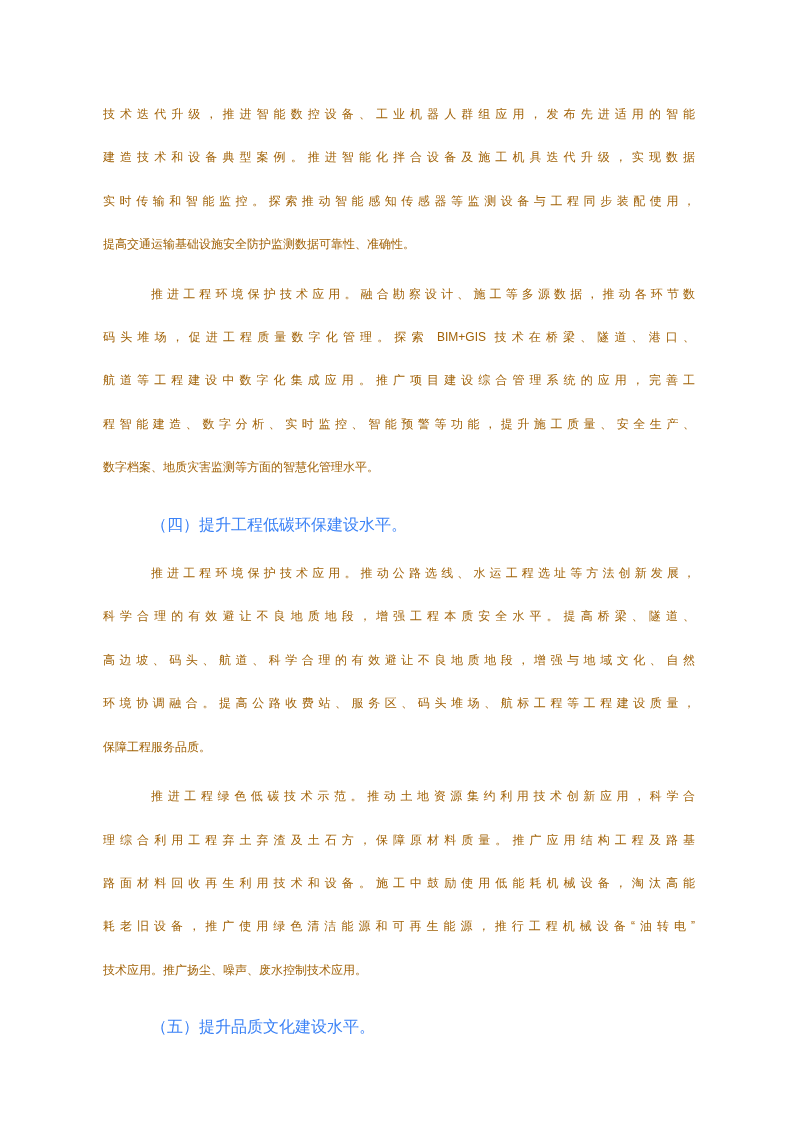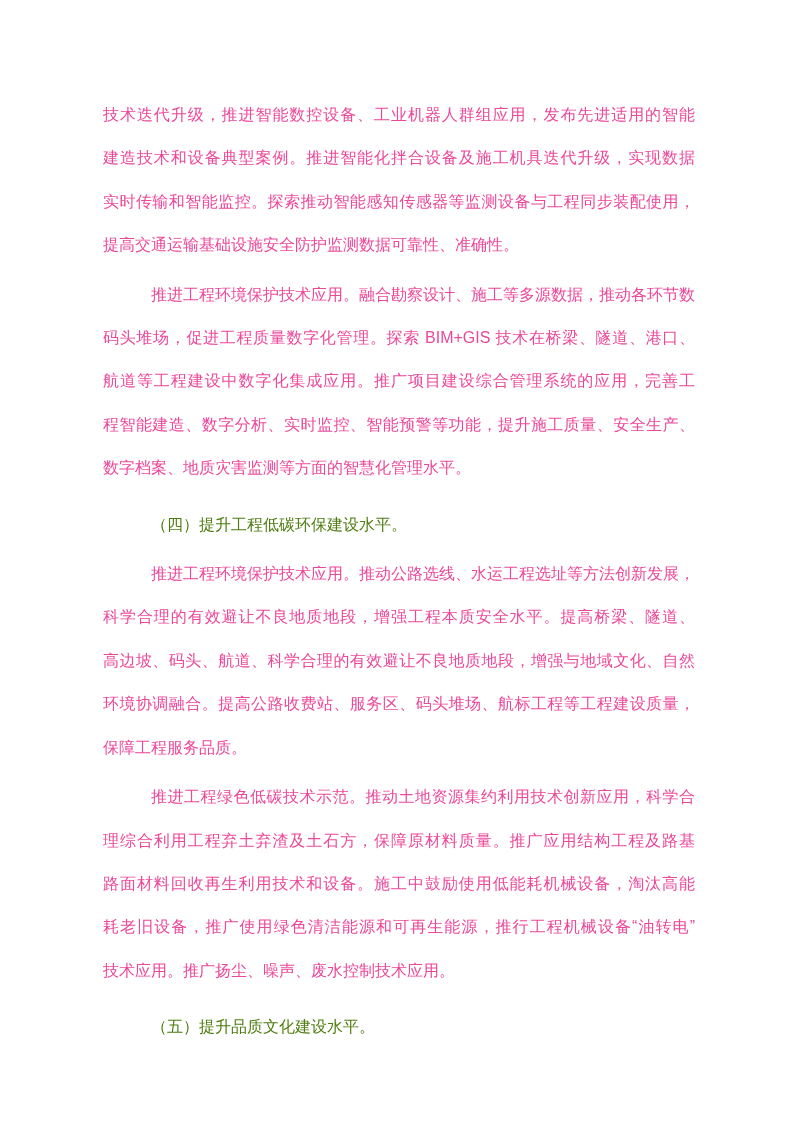"技术迭代升级，推进智能数控设备、工业机器人群组应用，发布先进适用的智能" .para { color: #ec4899 -> #a16207; font-size: 16px -> 12px }
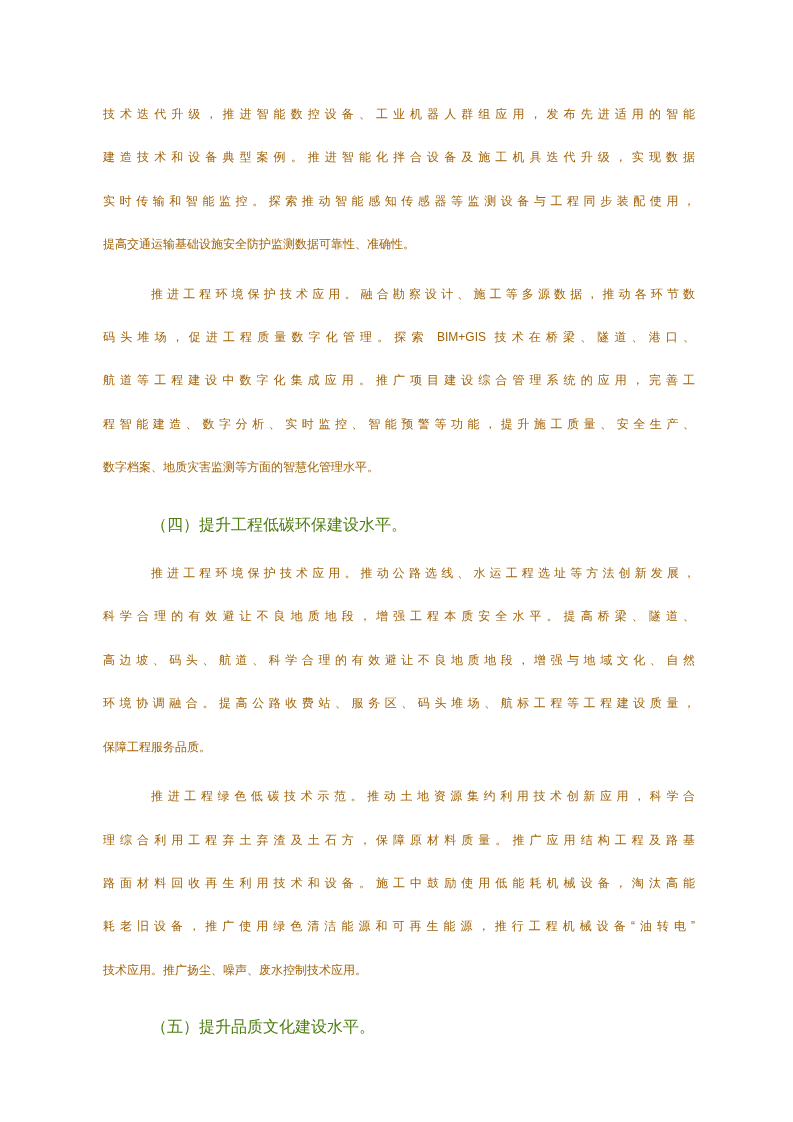"（四）提升工程低碳环保建设水平。" .heading { color: #4d7c0f -> #3b82f6 }
